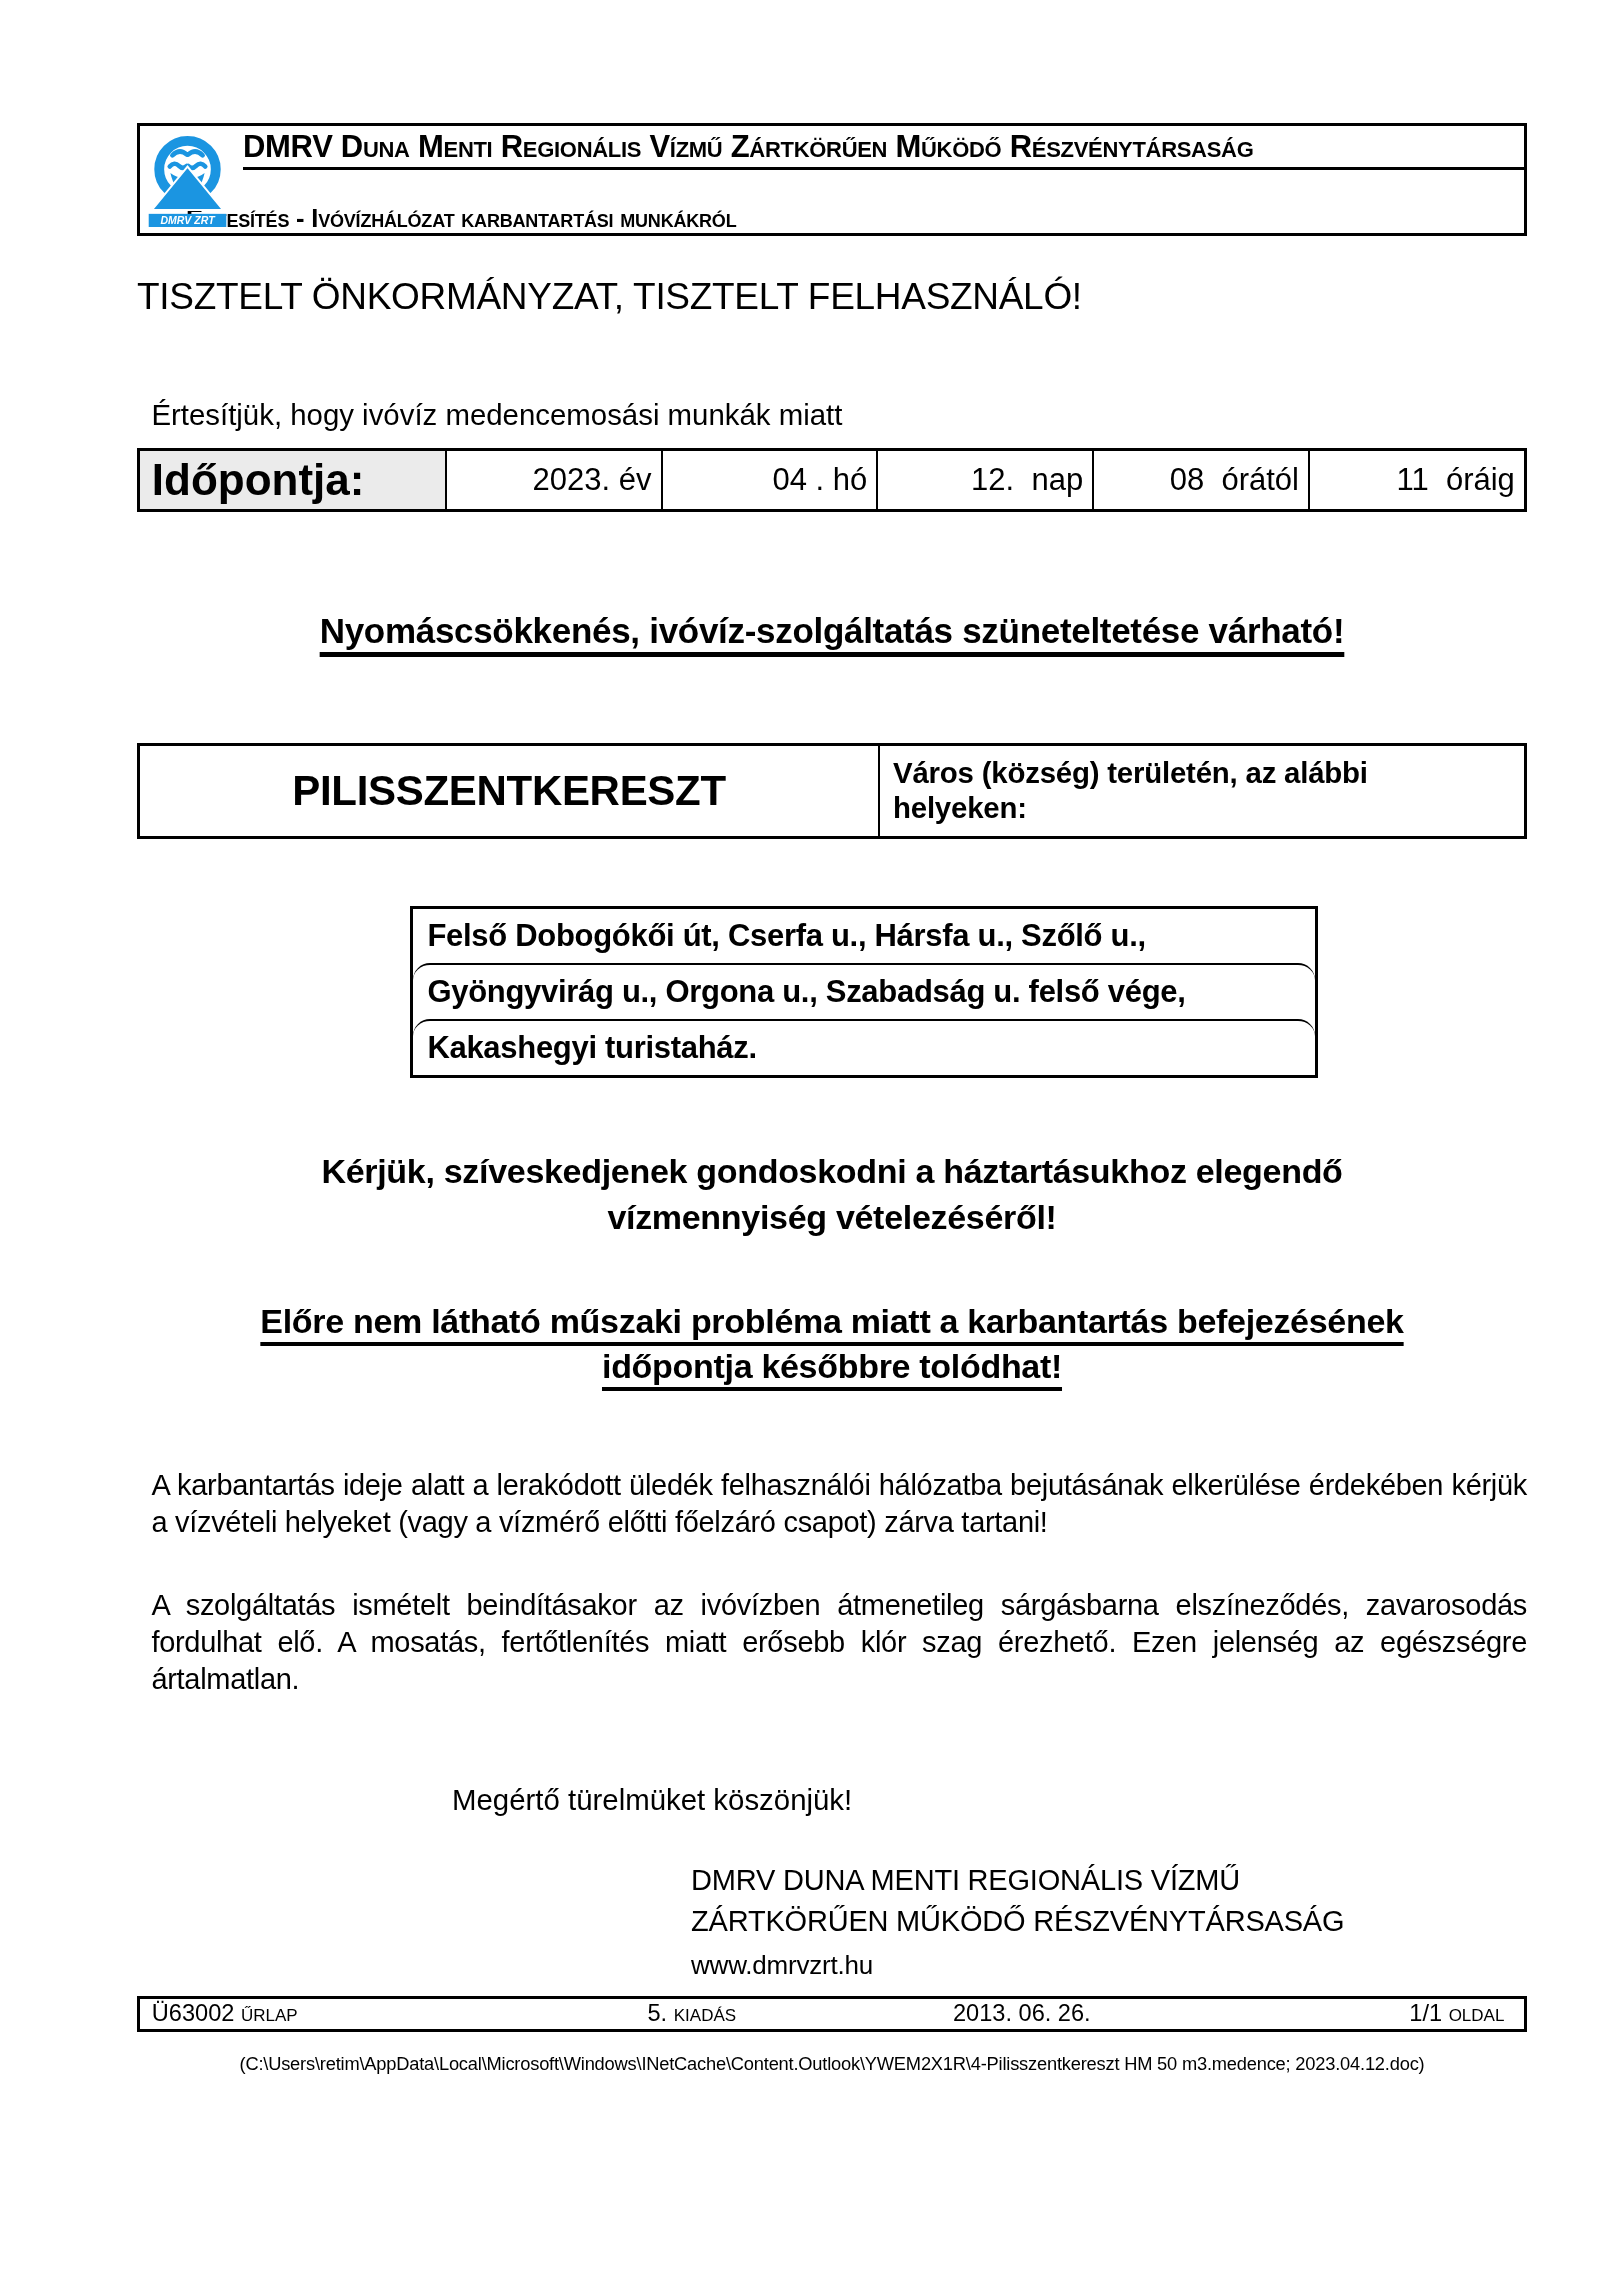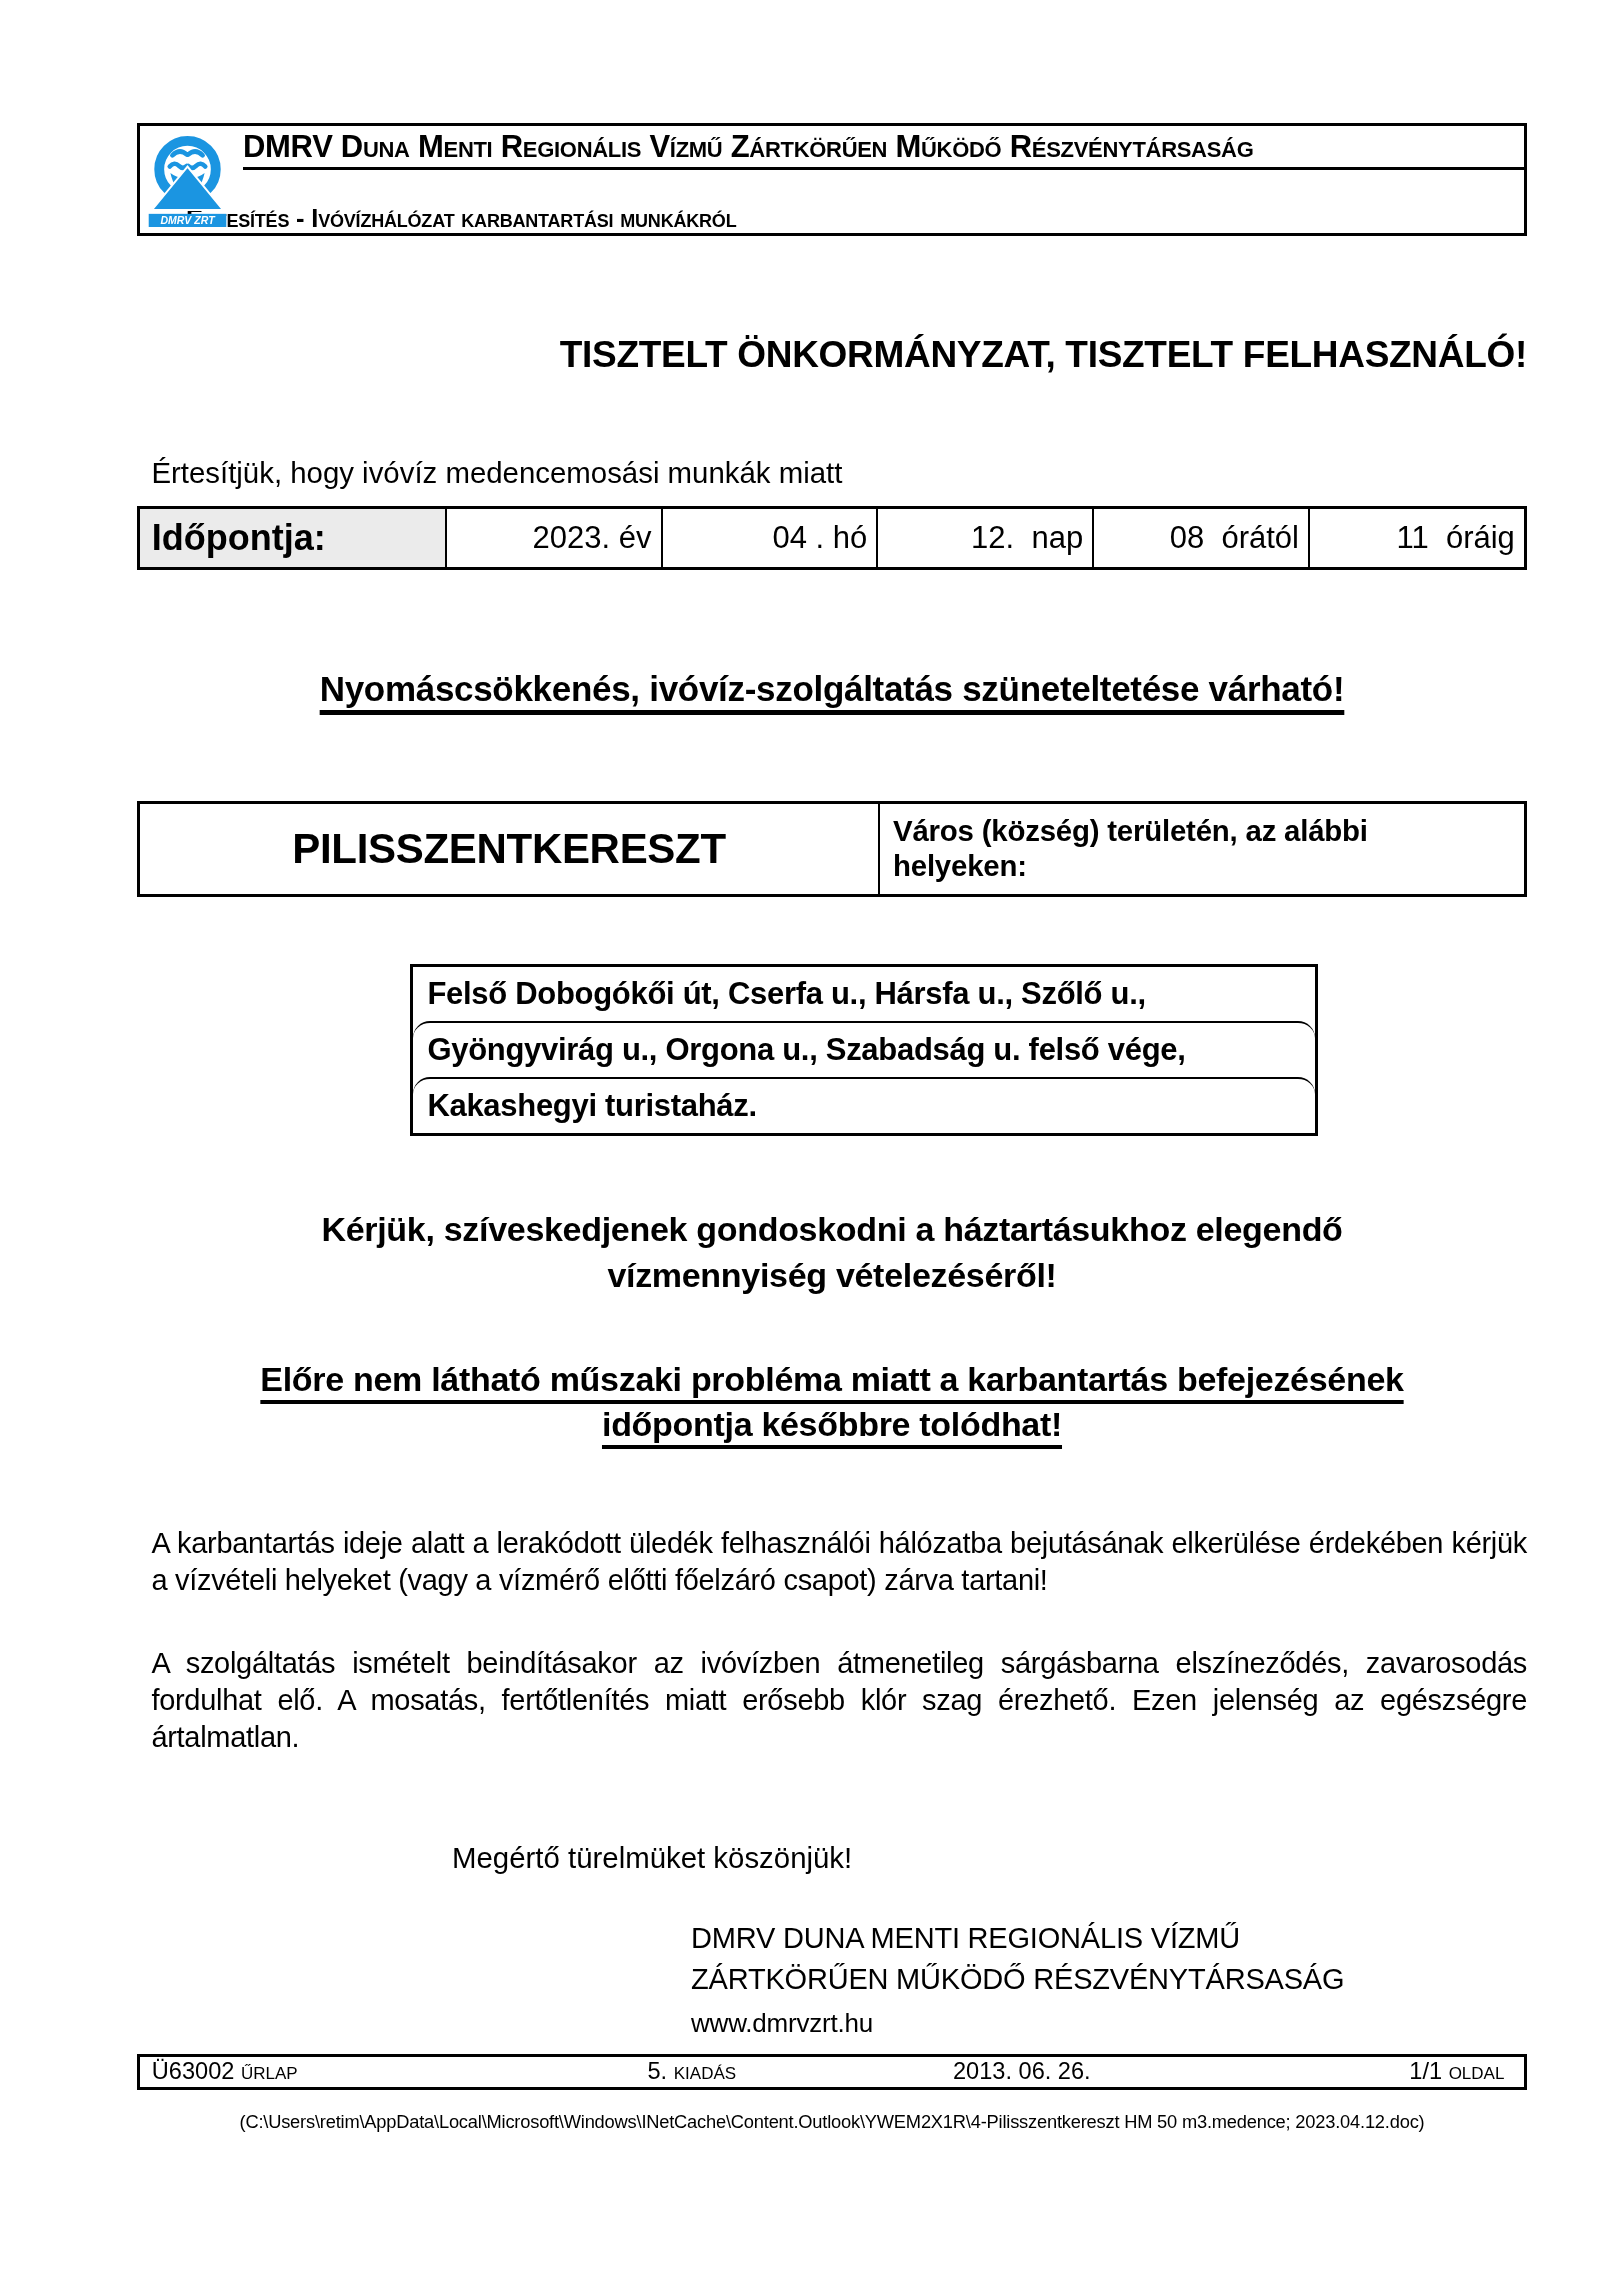"TISZTELT ÖNKORMÁNYZAT, TISZTELT" .doc-title { font-weight: bold -> normal; margin-top: 98px -> 40px; text-align: right -> left }
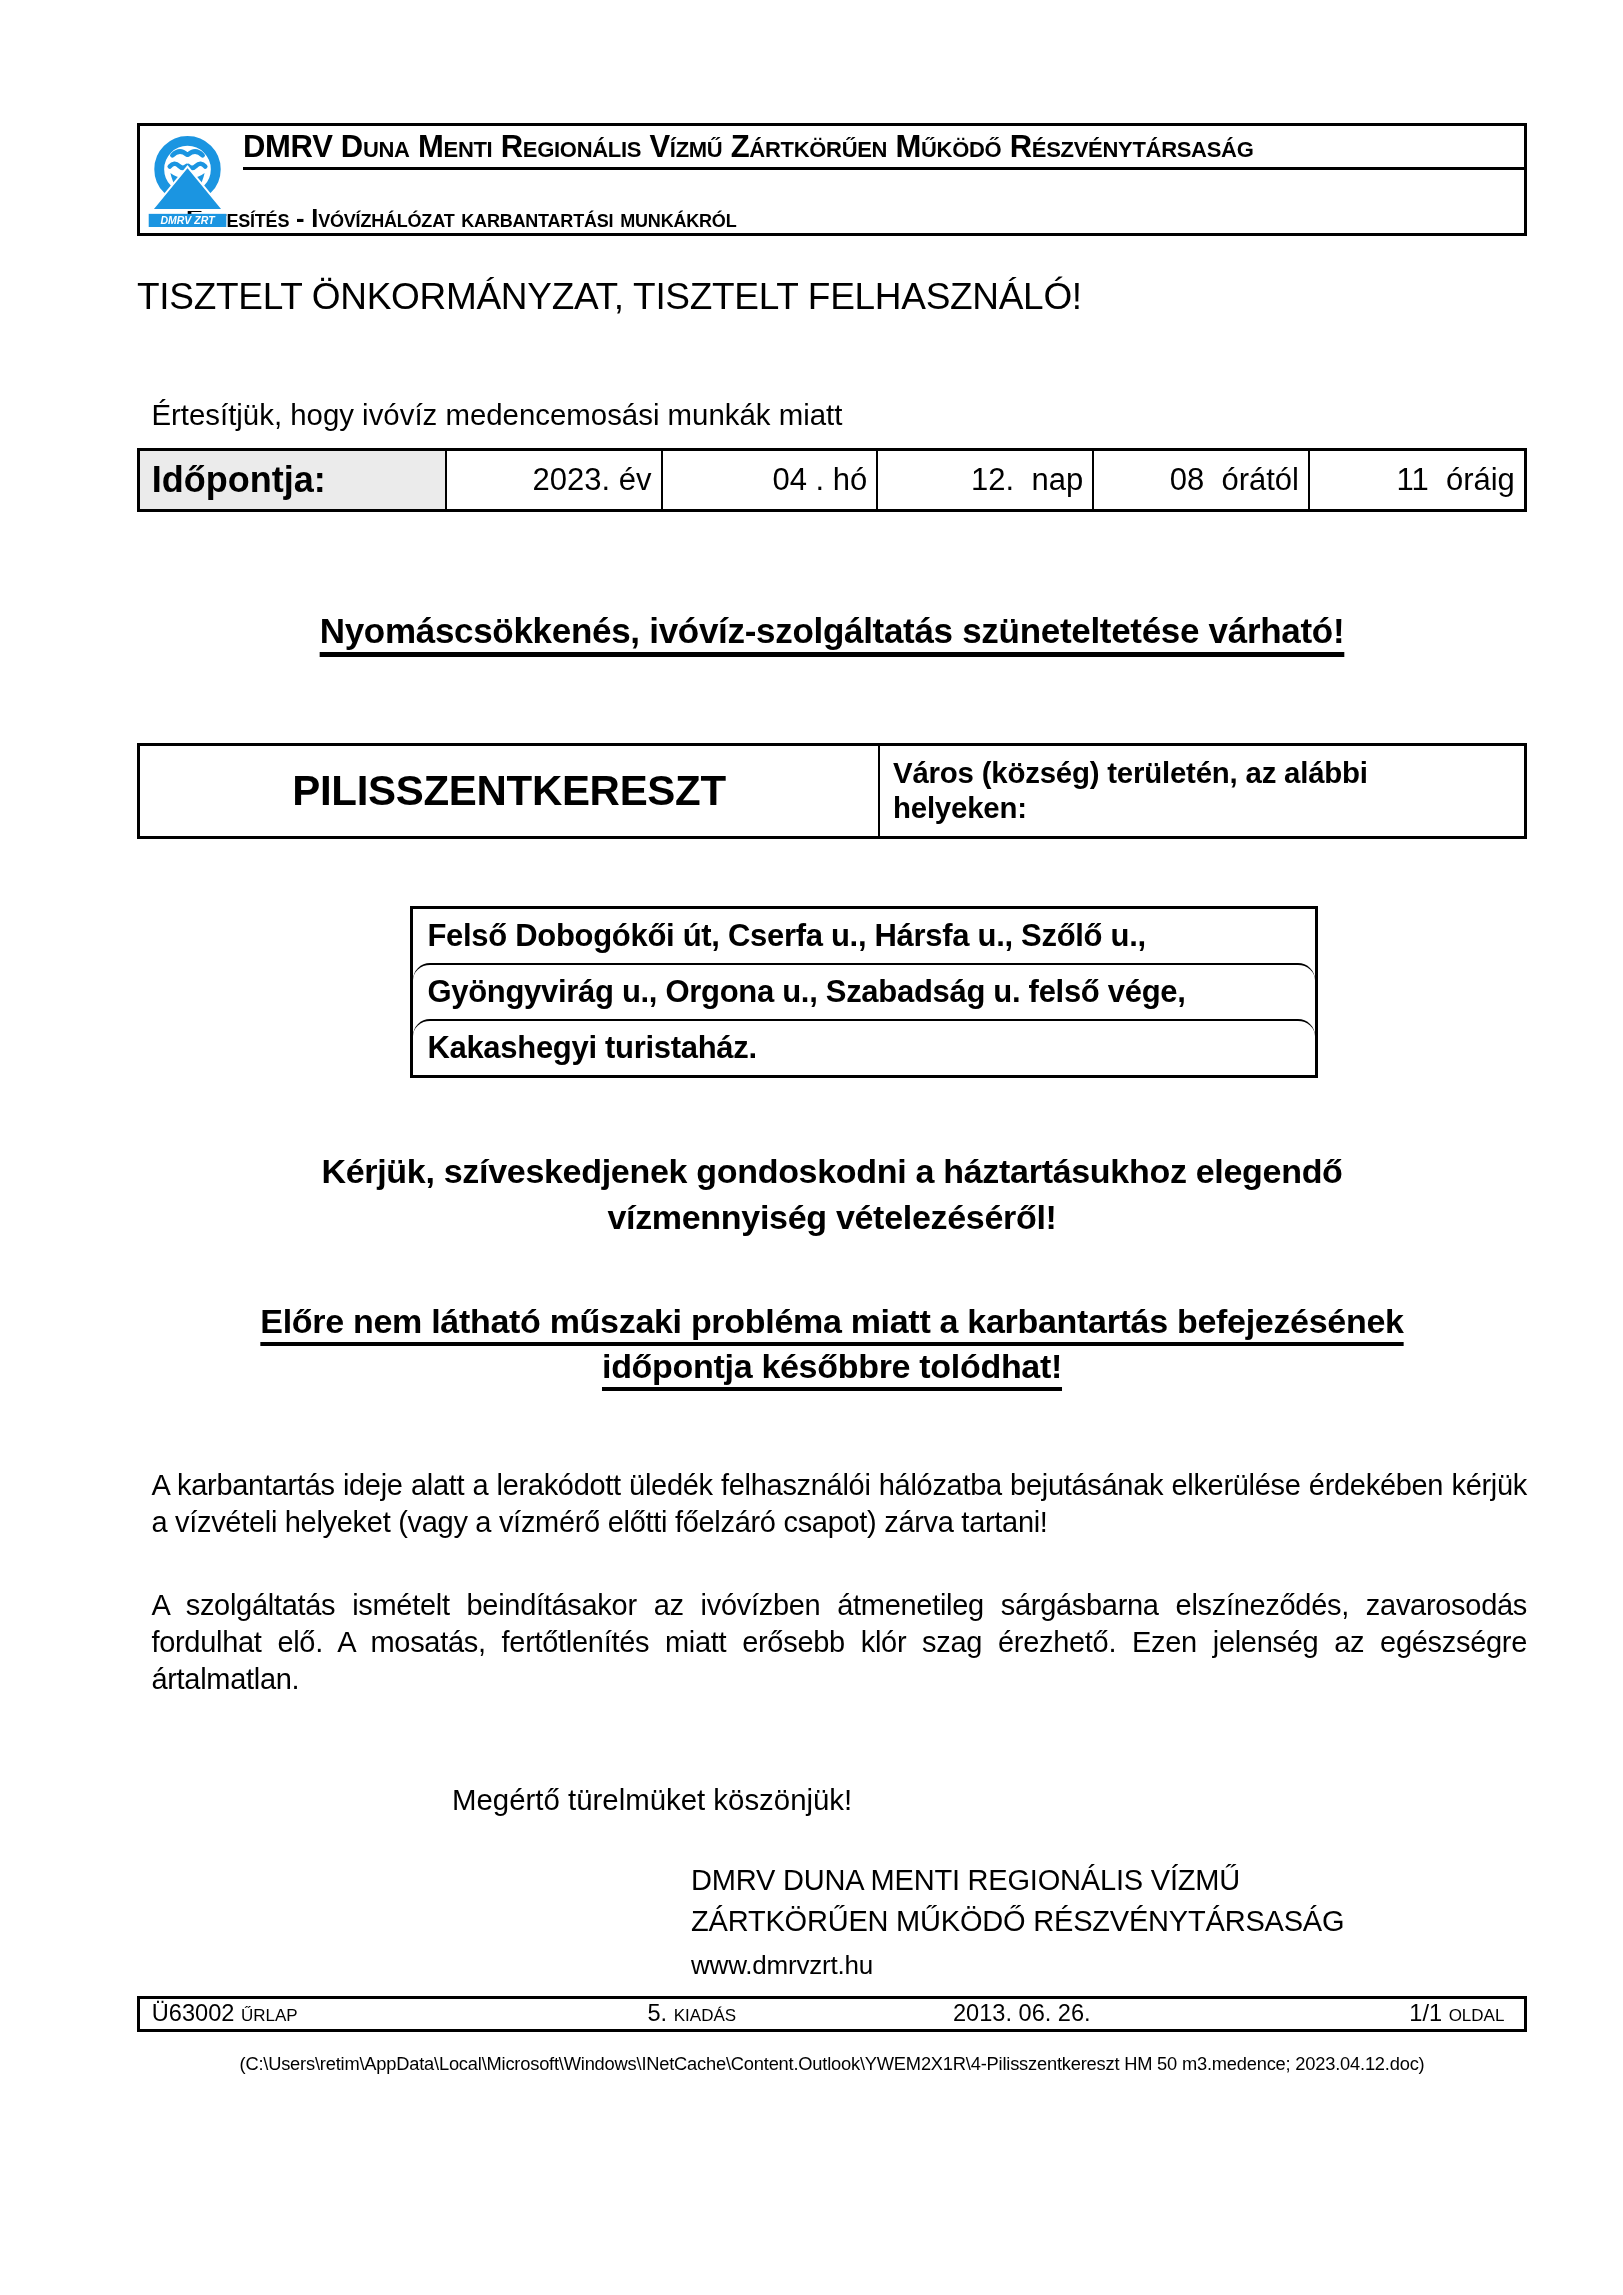"Időpontja:" .schedule .label { font-size: 36px -> 44px }
